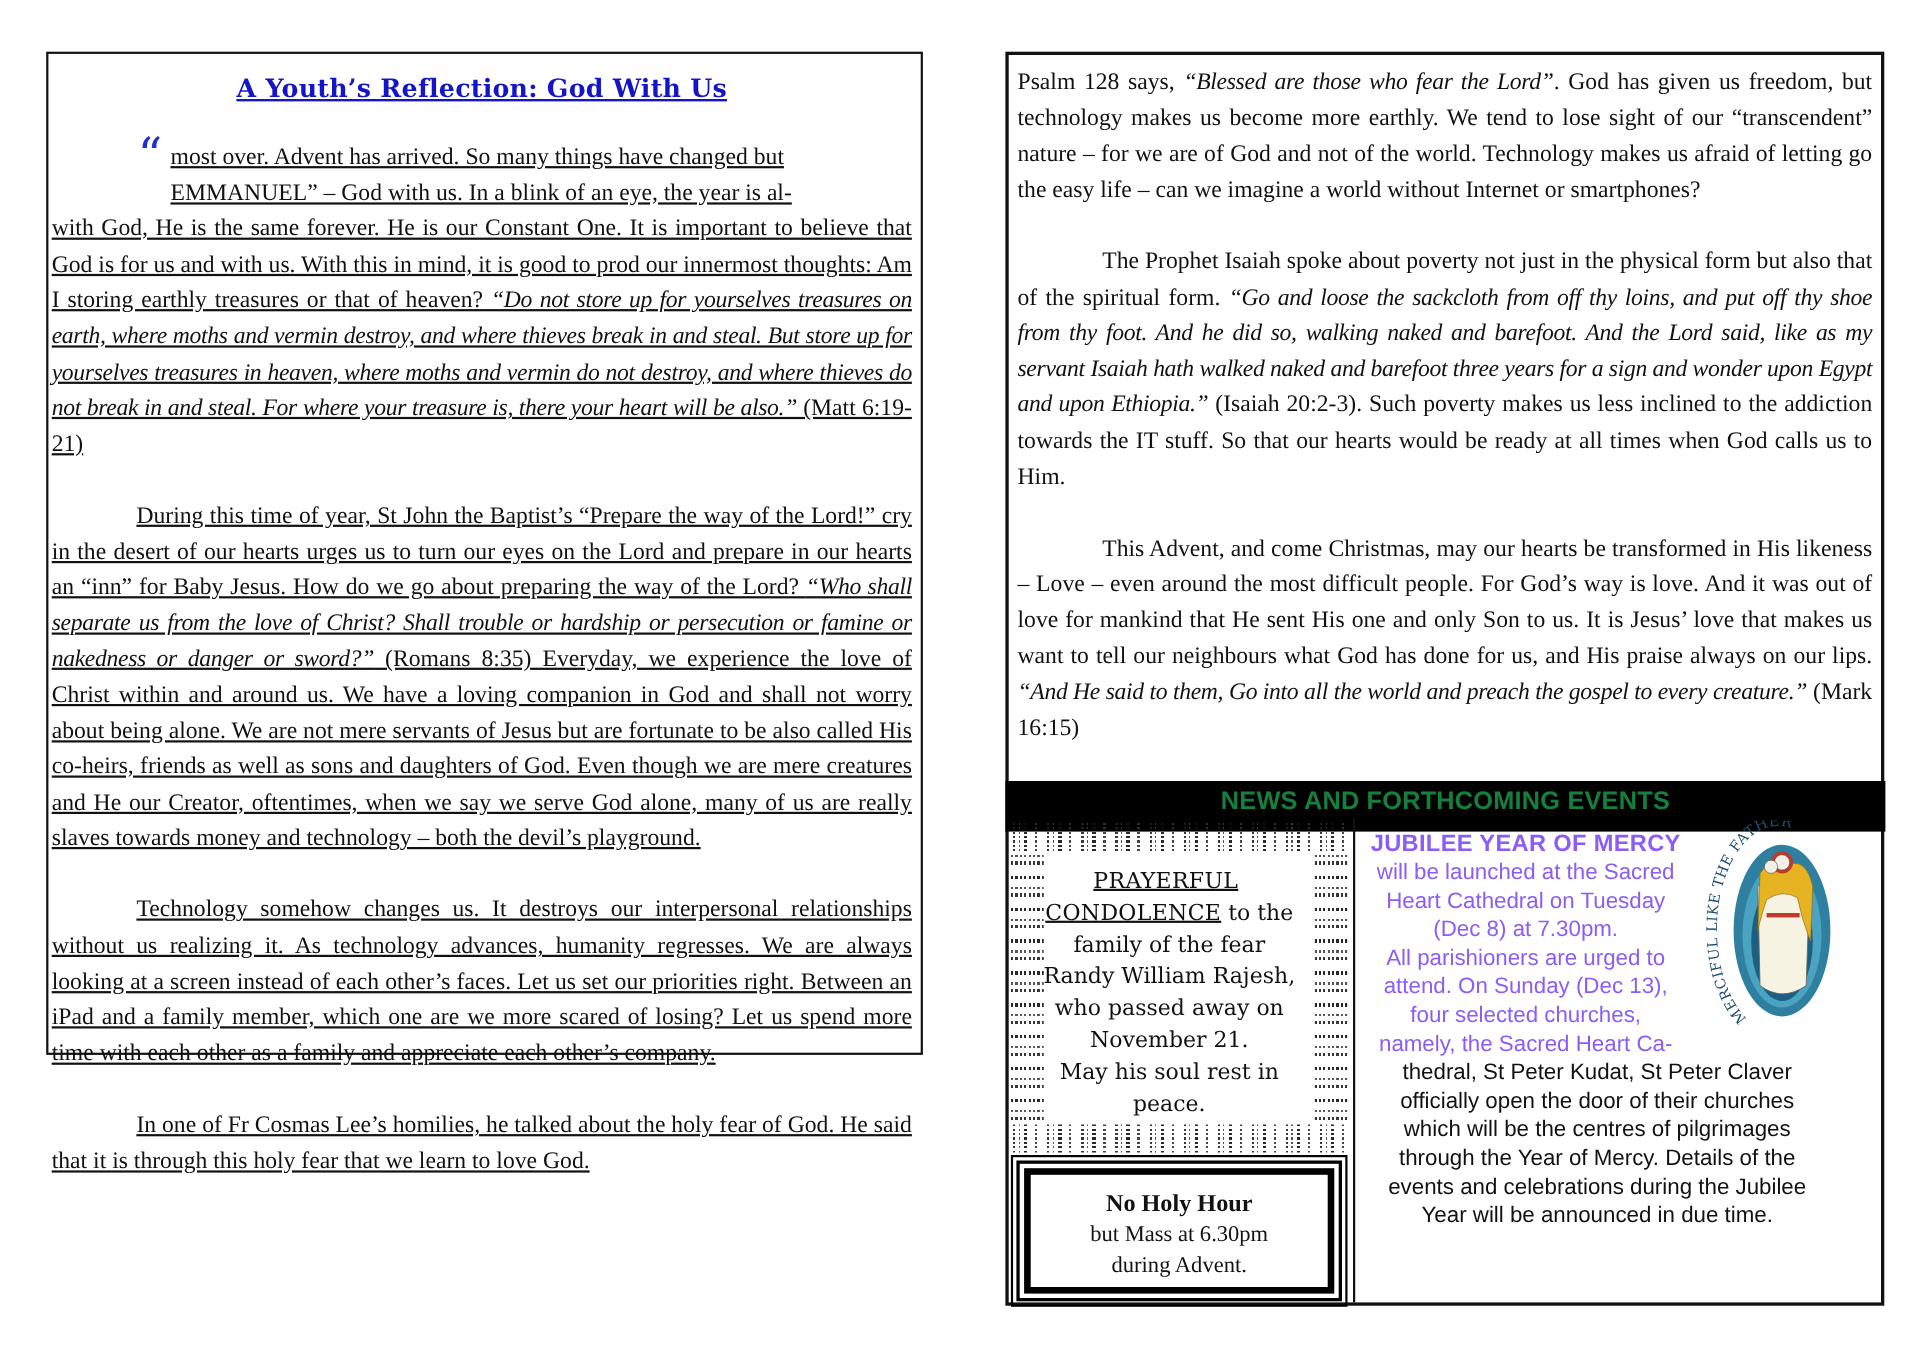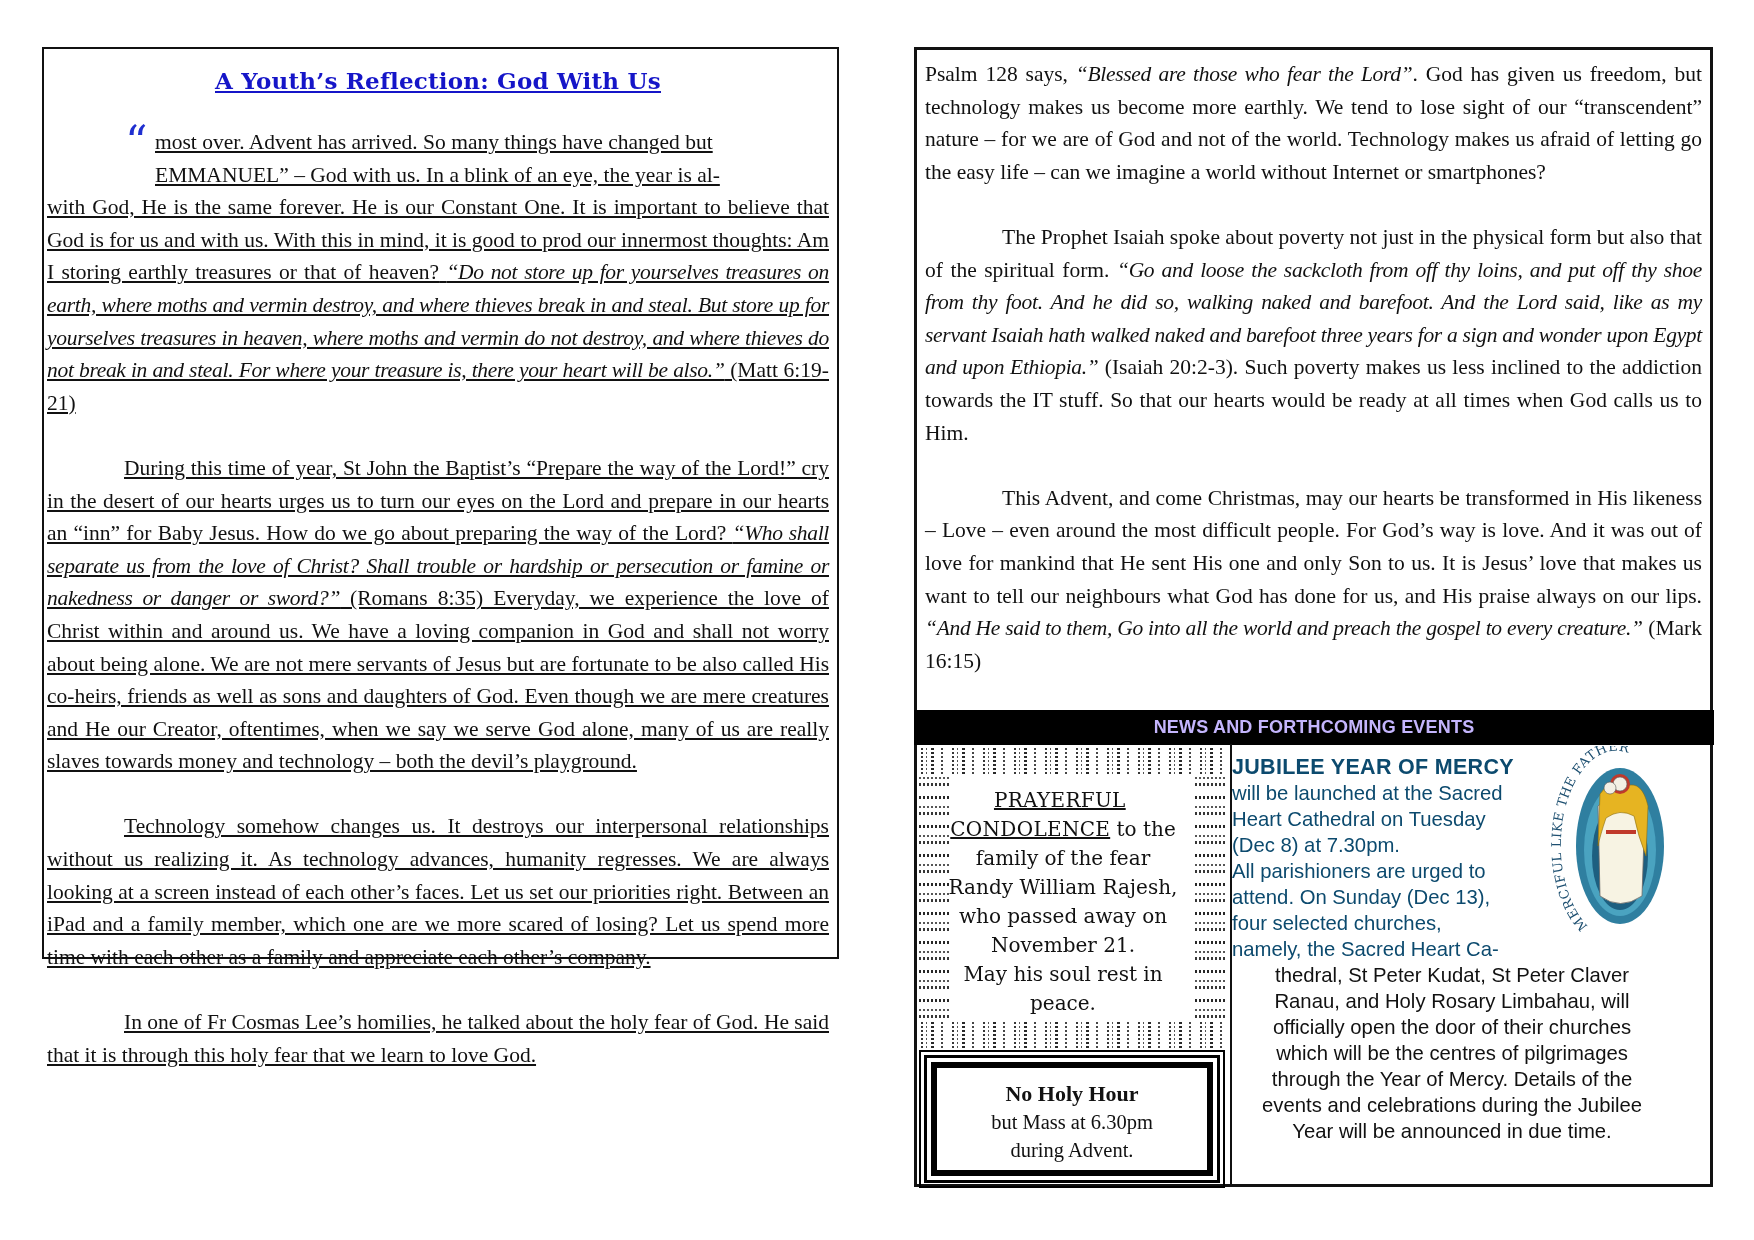"NEWS AND FORTHCOMING EVENTS" #news-bar { color: #c4b5fd -> #15803d; font-size: 18px -> 23px; height: 35px -> 46px }
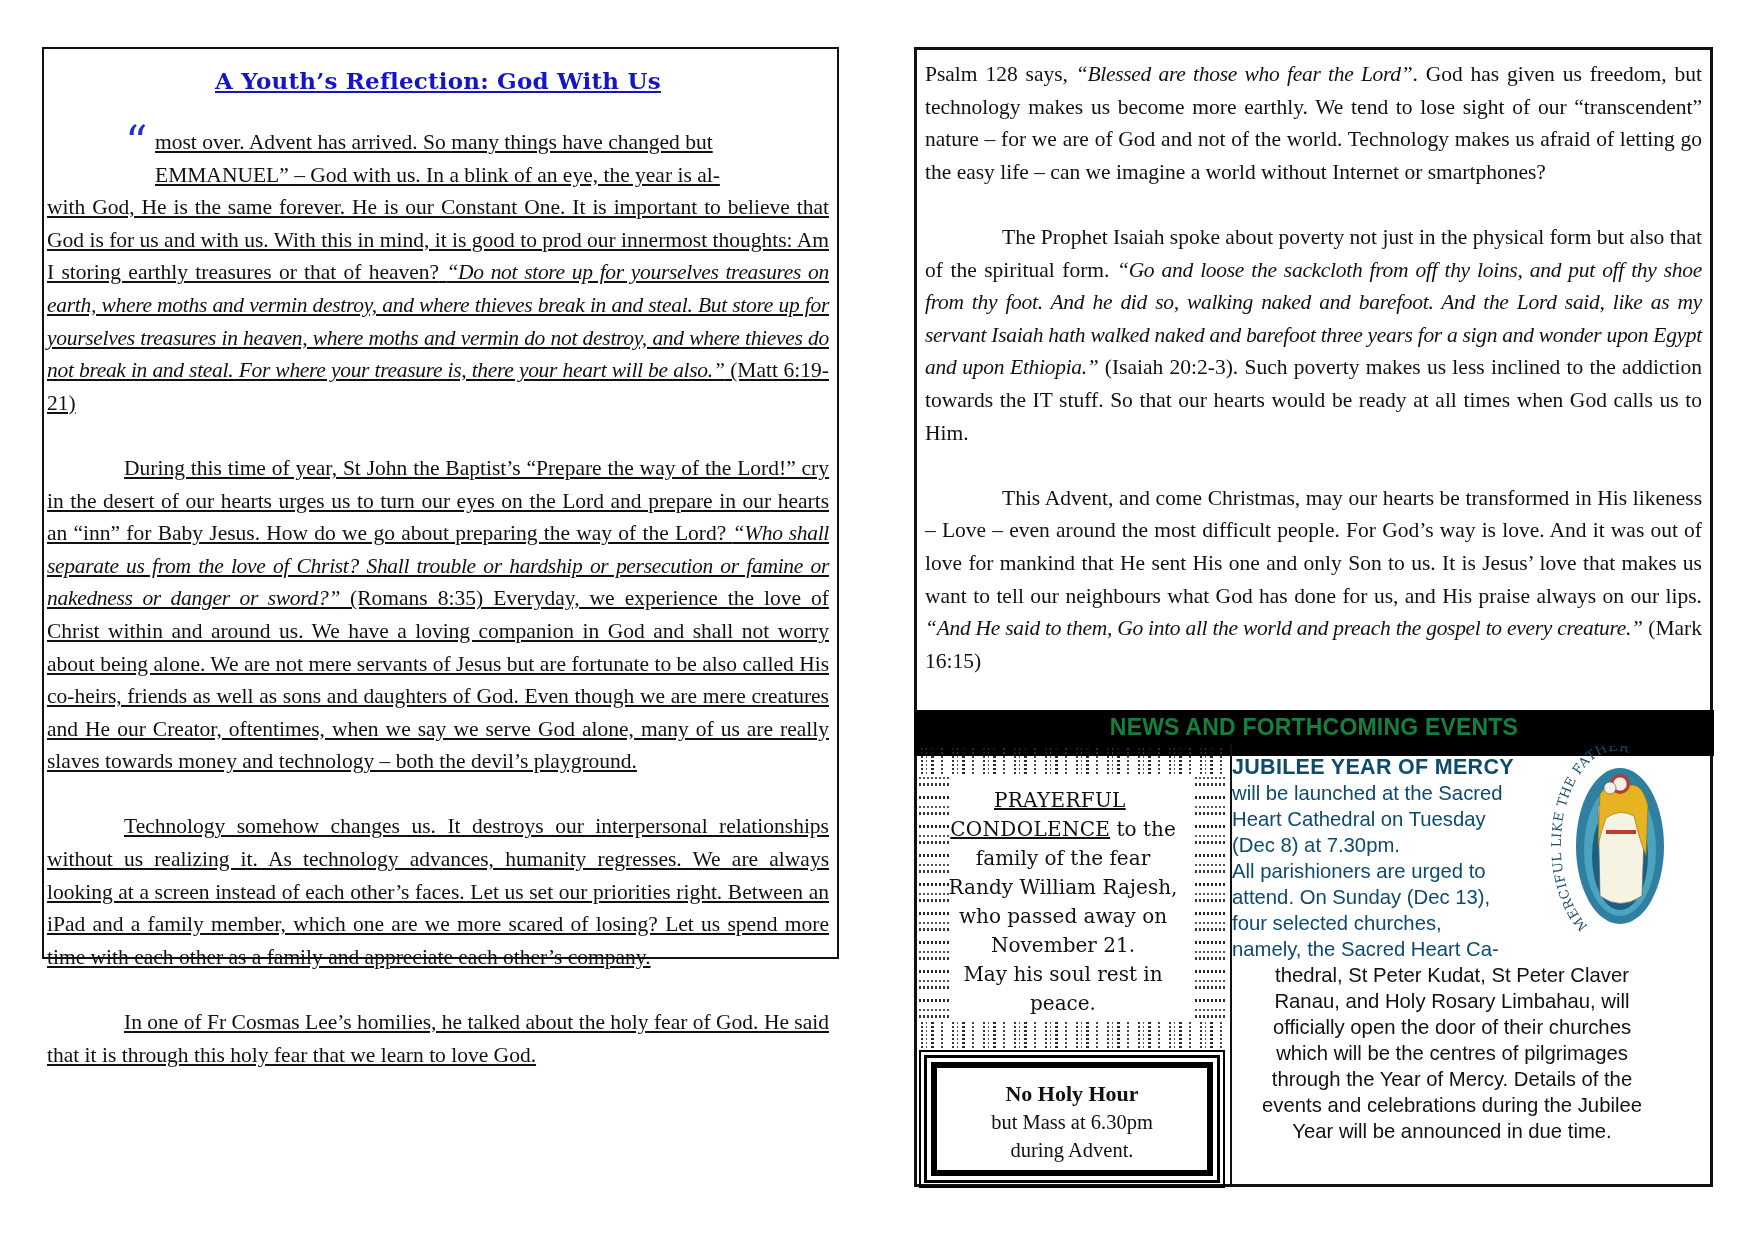"JUBILEE YEAR OF MERCY" #jubilee-text { color: #0c4a6e -> #8b5cf6; text-align: left -> center }
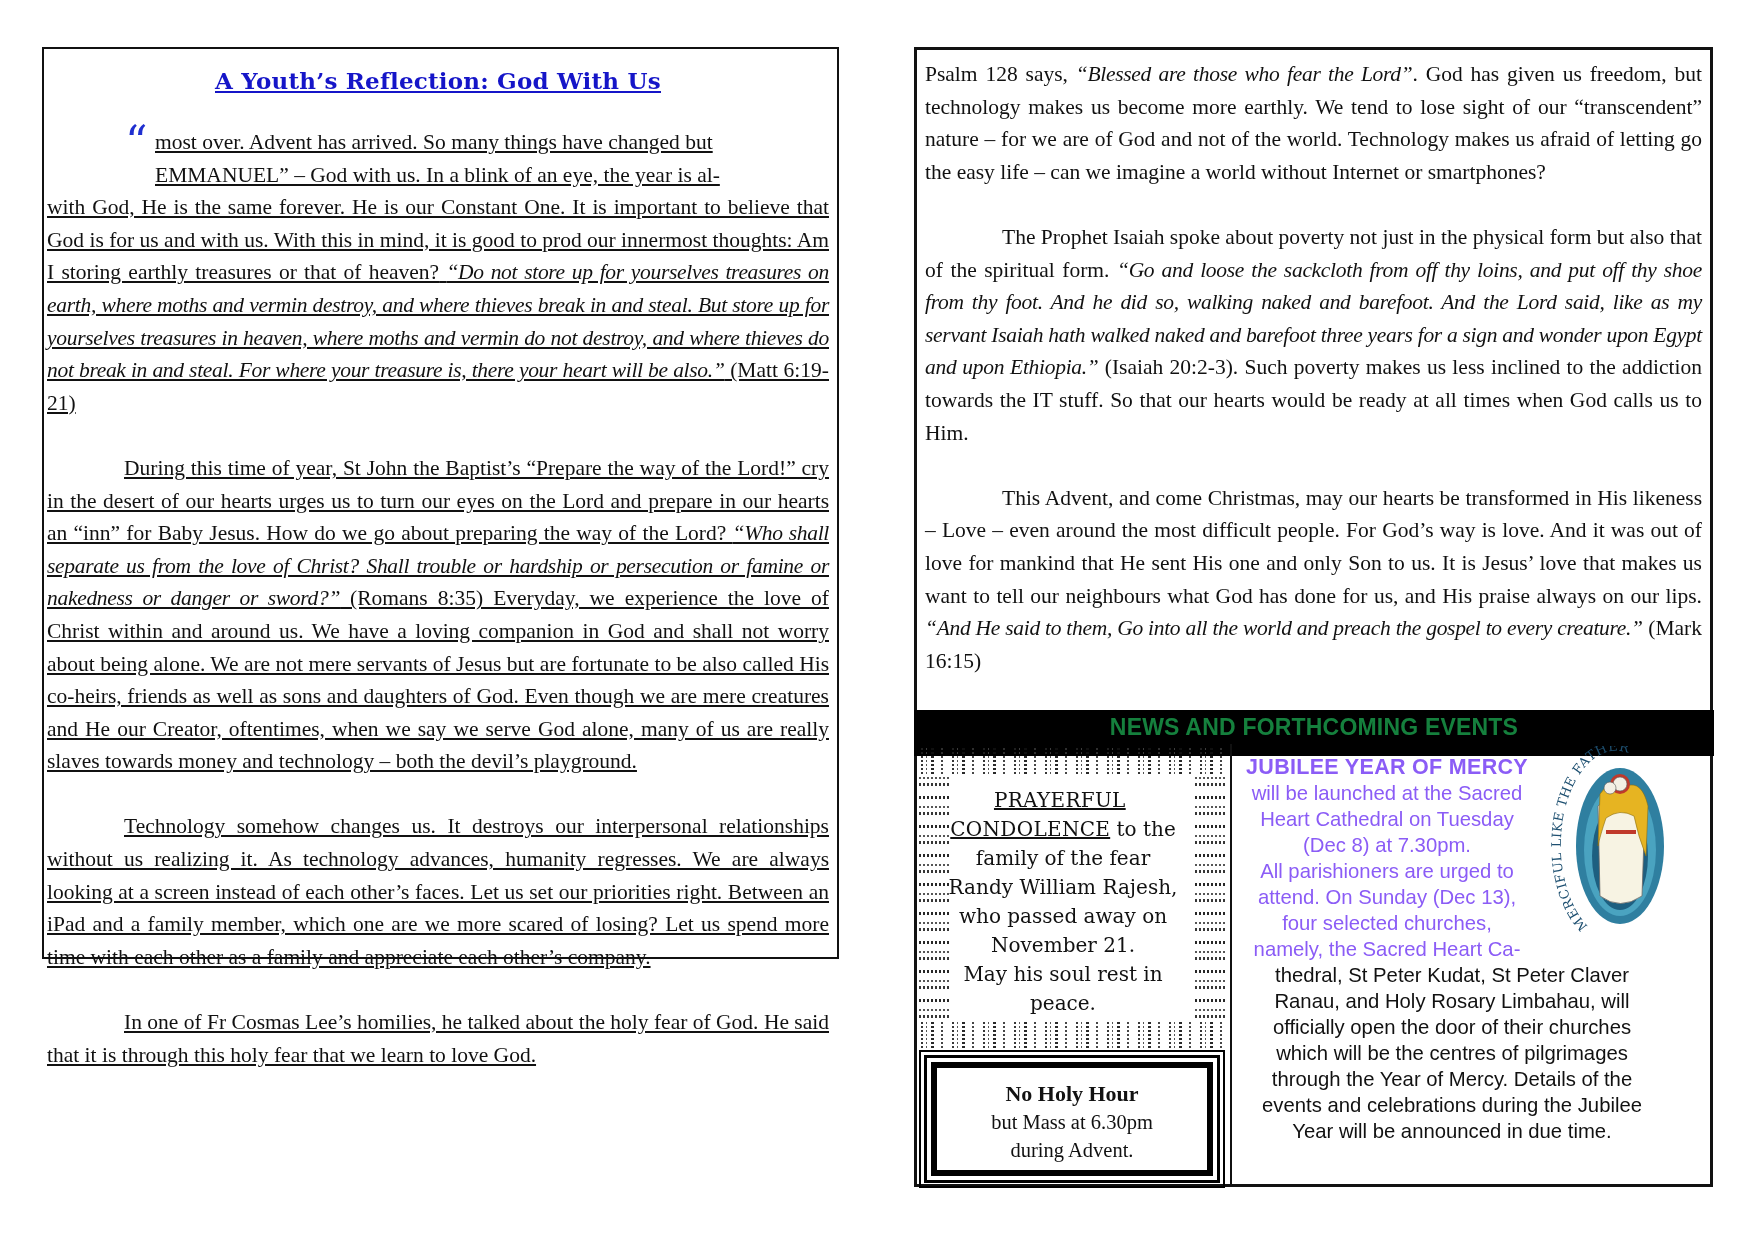"Ranau, and Holy Rosary Limbahau," div { html: <div>Ranau, and Holy Rosary Limbahau, will</div> -> none }
